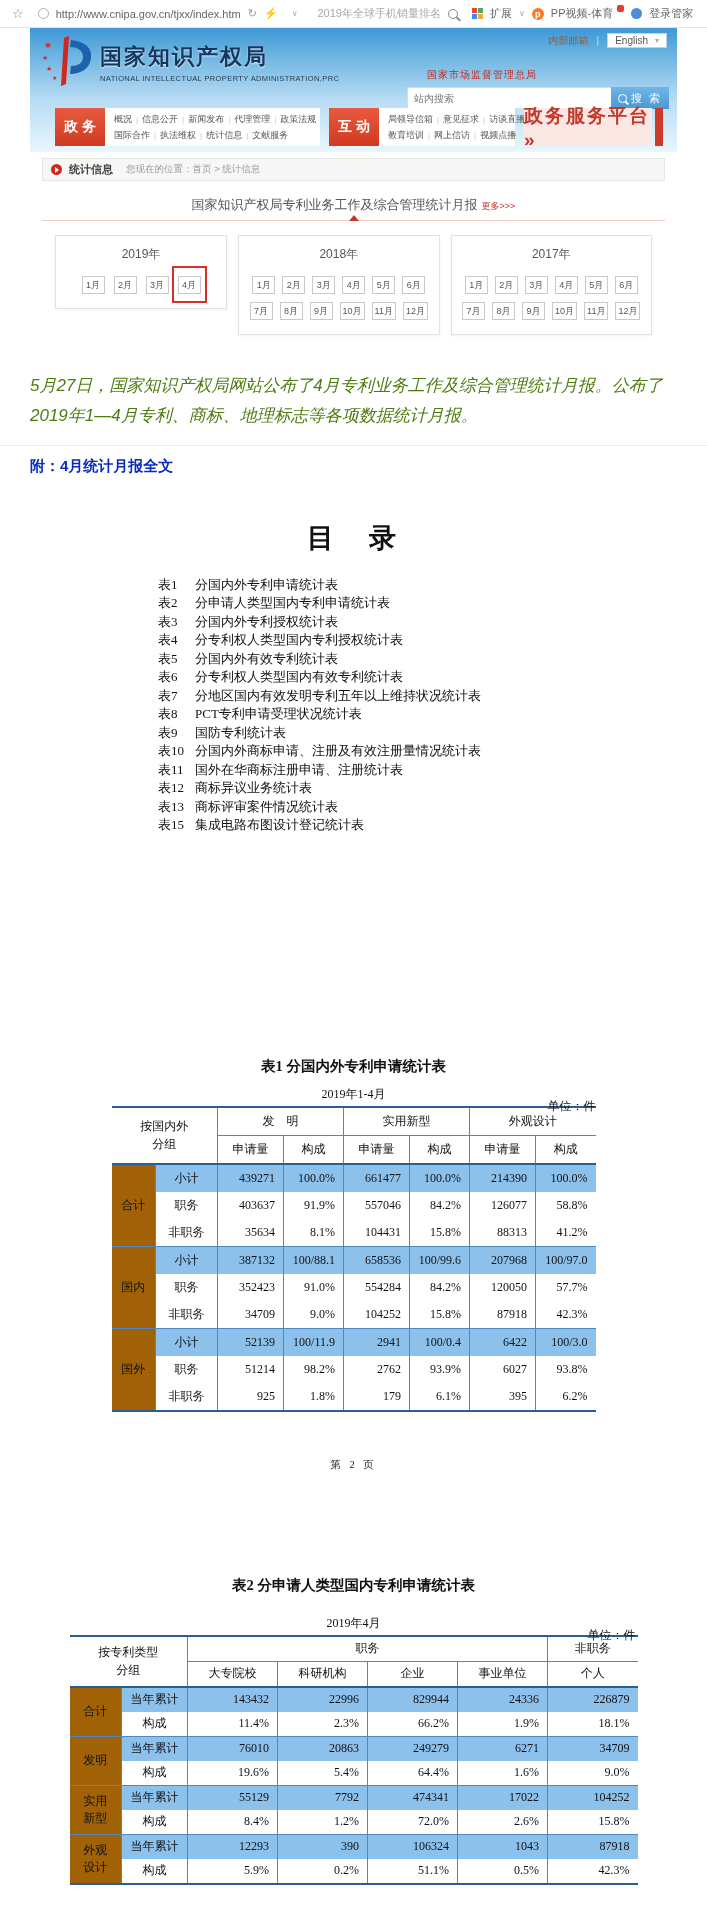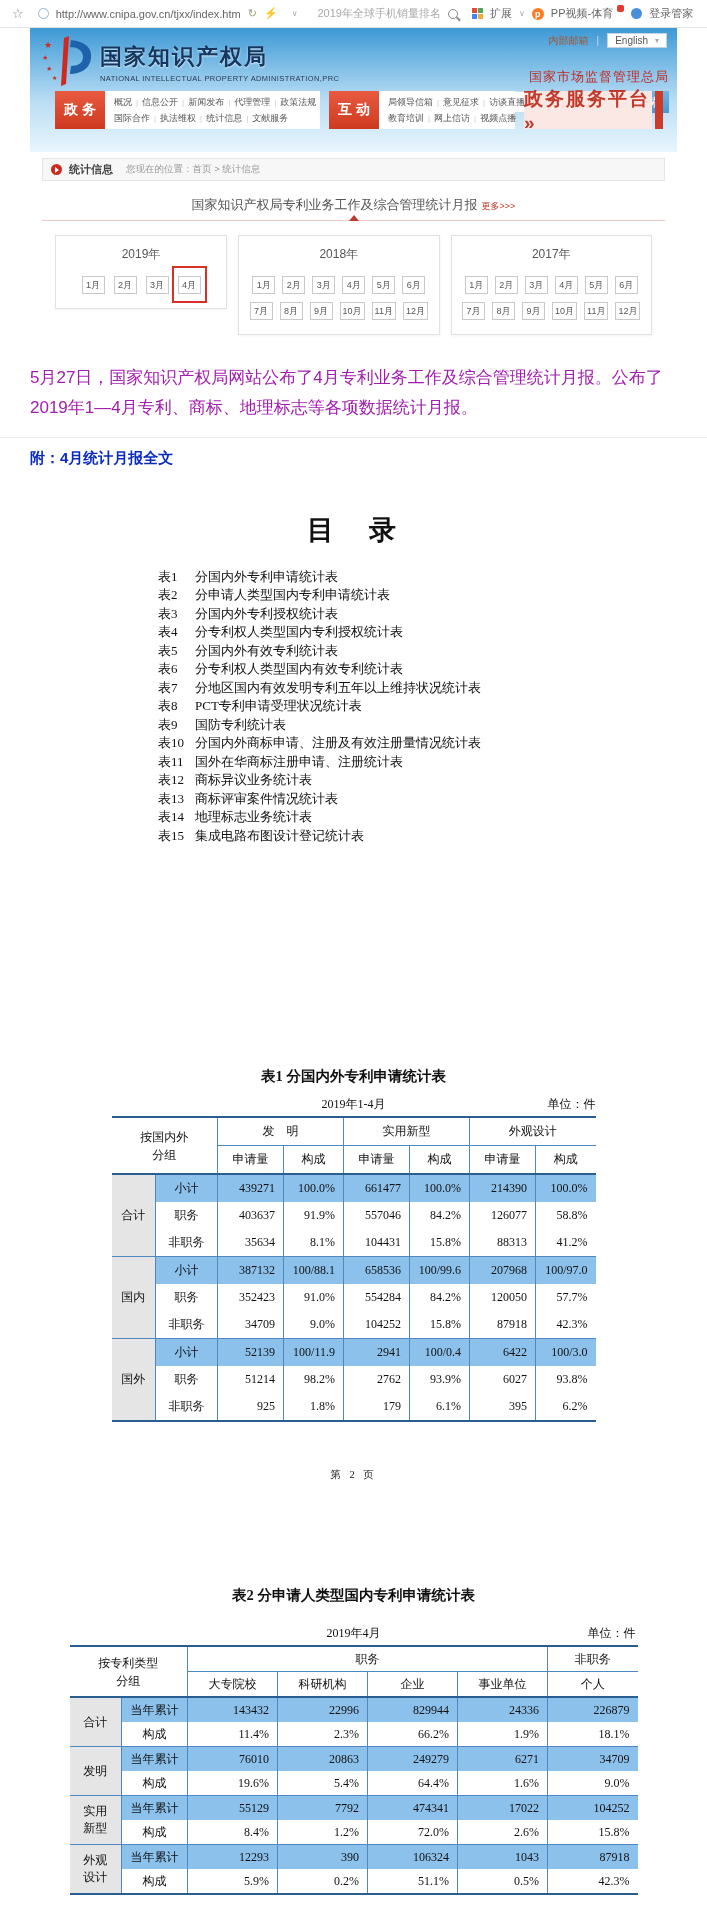"国家市场监督管理总局" .related { font-size: 13px -> 10px; text-align: right -> none }
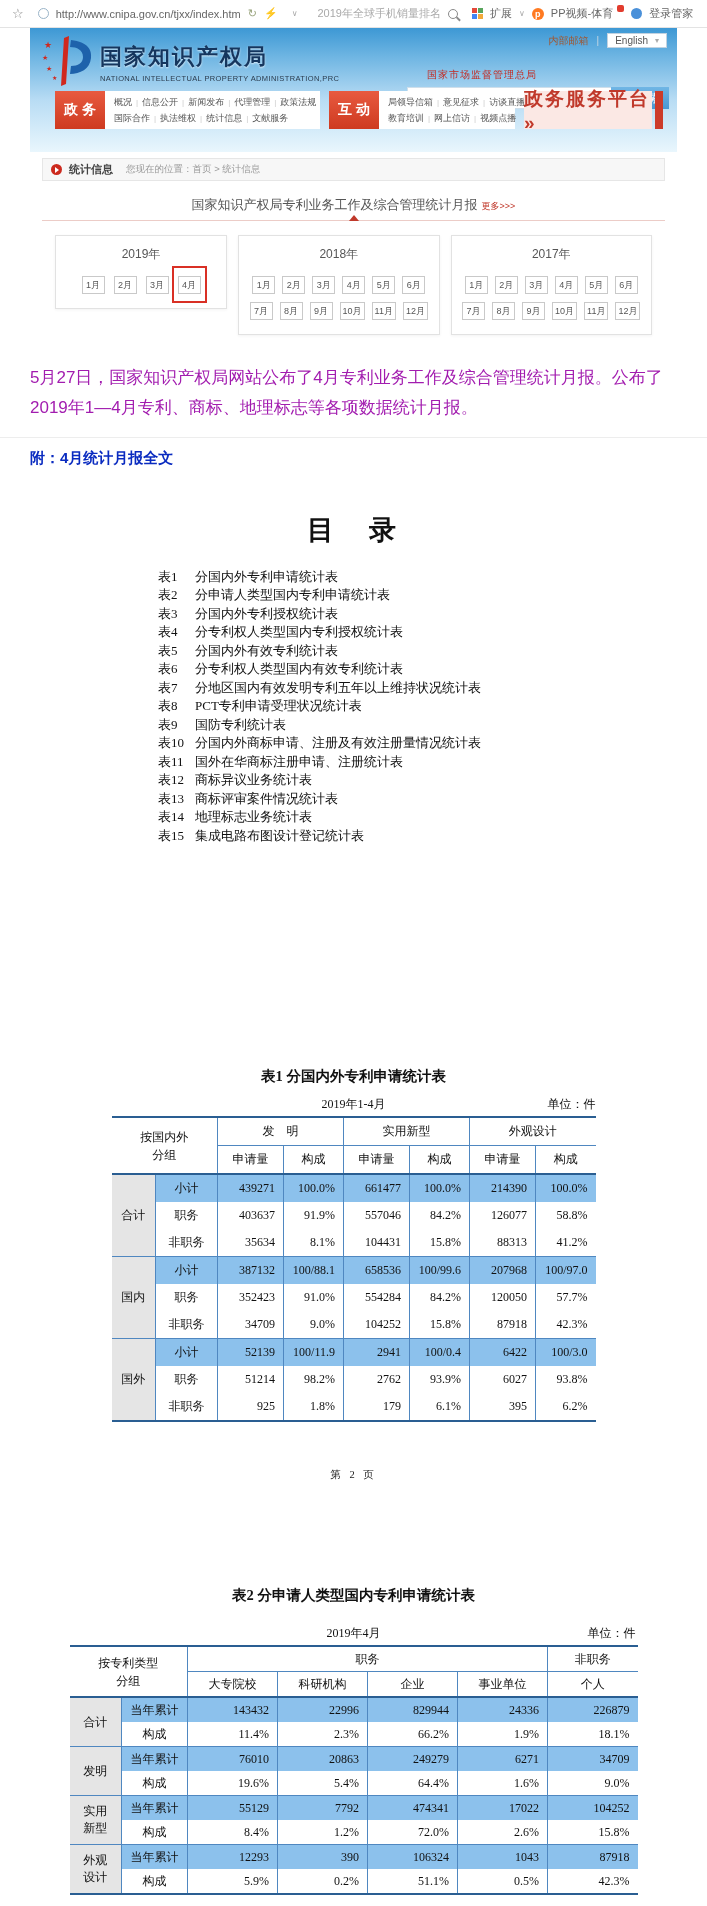"政 务" .nav-row { bottom: 23px -> 6px }
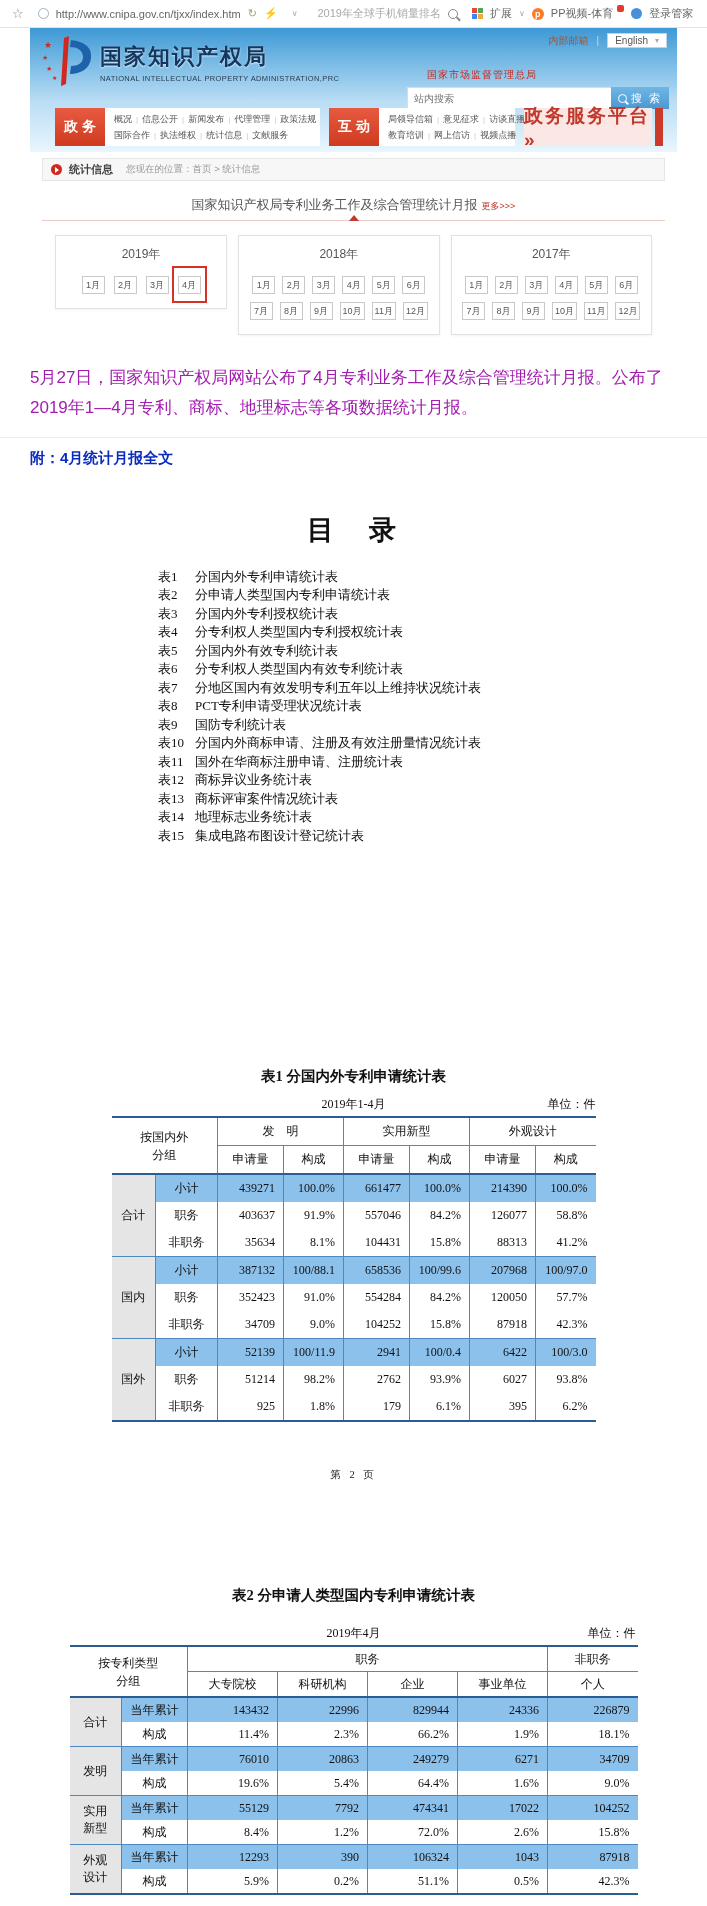"5月27日，国家知识产权局网站公布了4月专利业务工作及综合管理统计月报。公布了2" .article-para { color: #a21caf -> #4d7c0f; font-style: none -> italic; margin: 28px 30px 0 -> 36px 30px 0 }
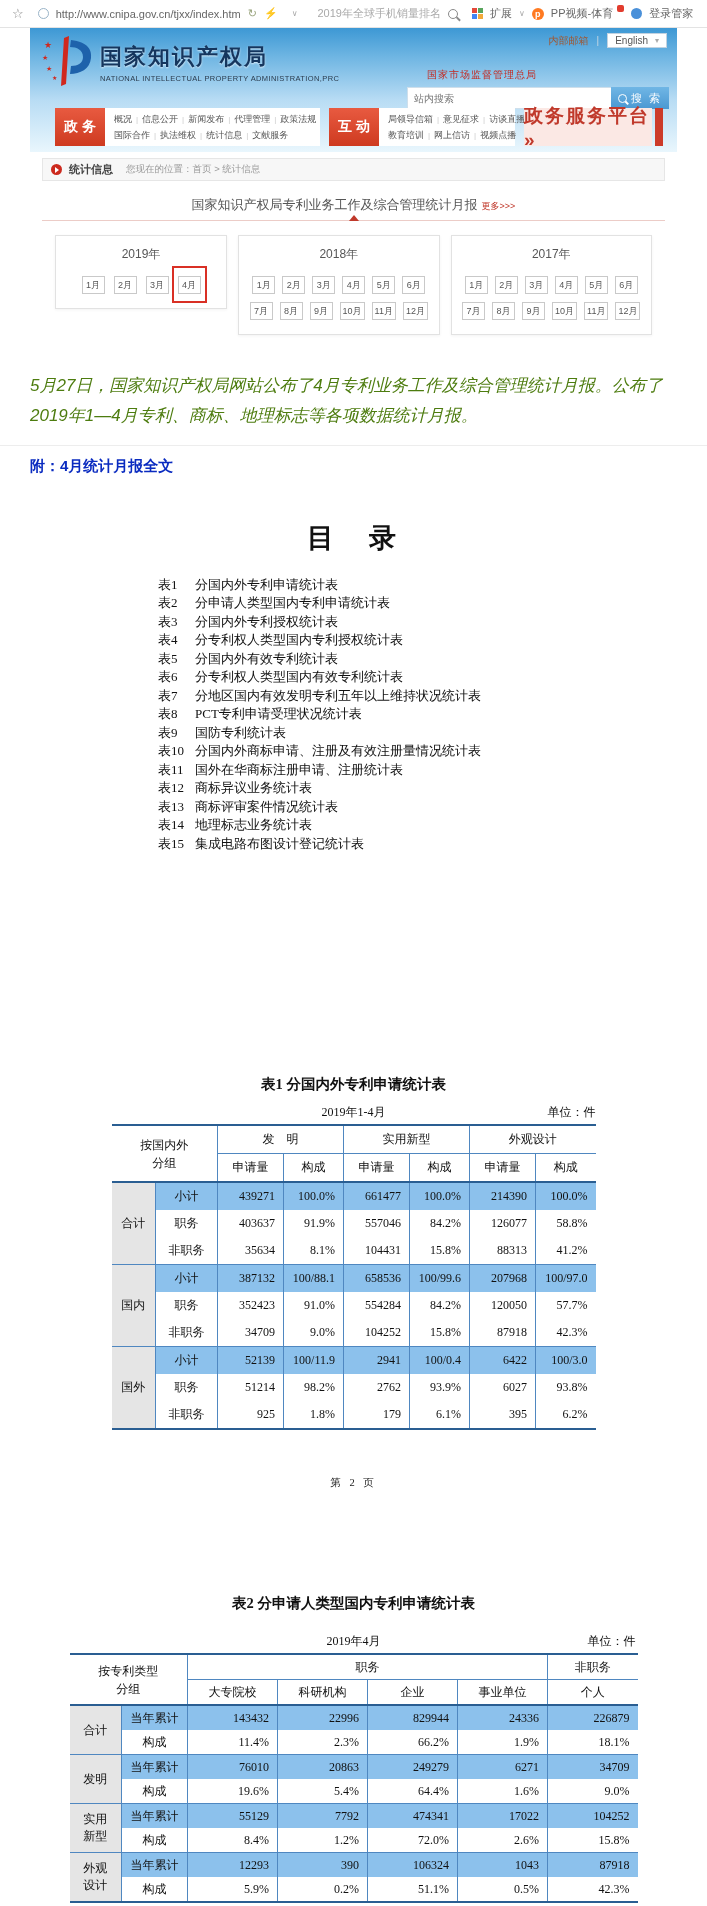"表14" div.toc-item { html: <div> <span>表14</span> <span>地理标志业务统计表</span> </div> -> none }
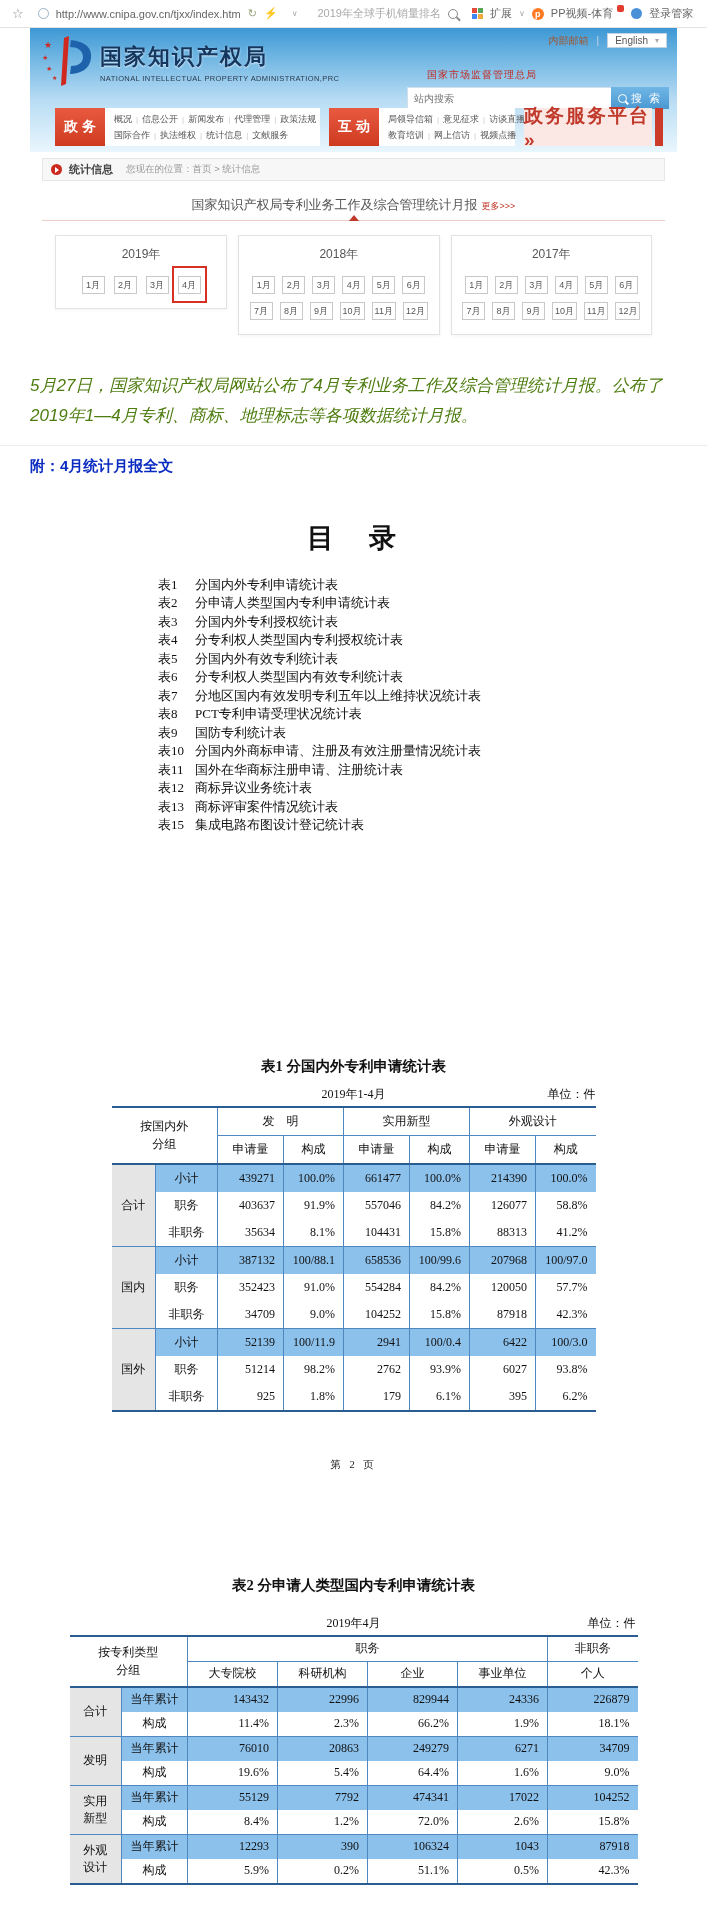"单位：件" .tbl-sub .unit { top: 0 -> 12px }
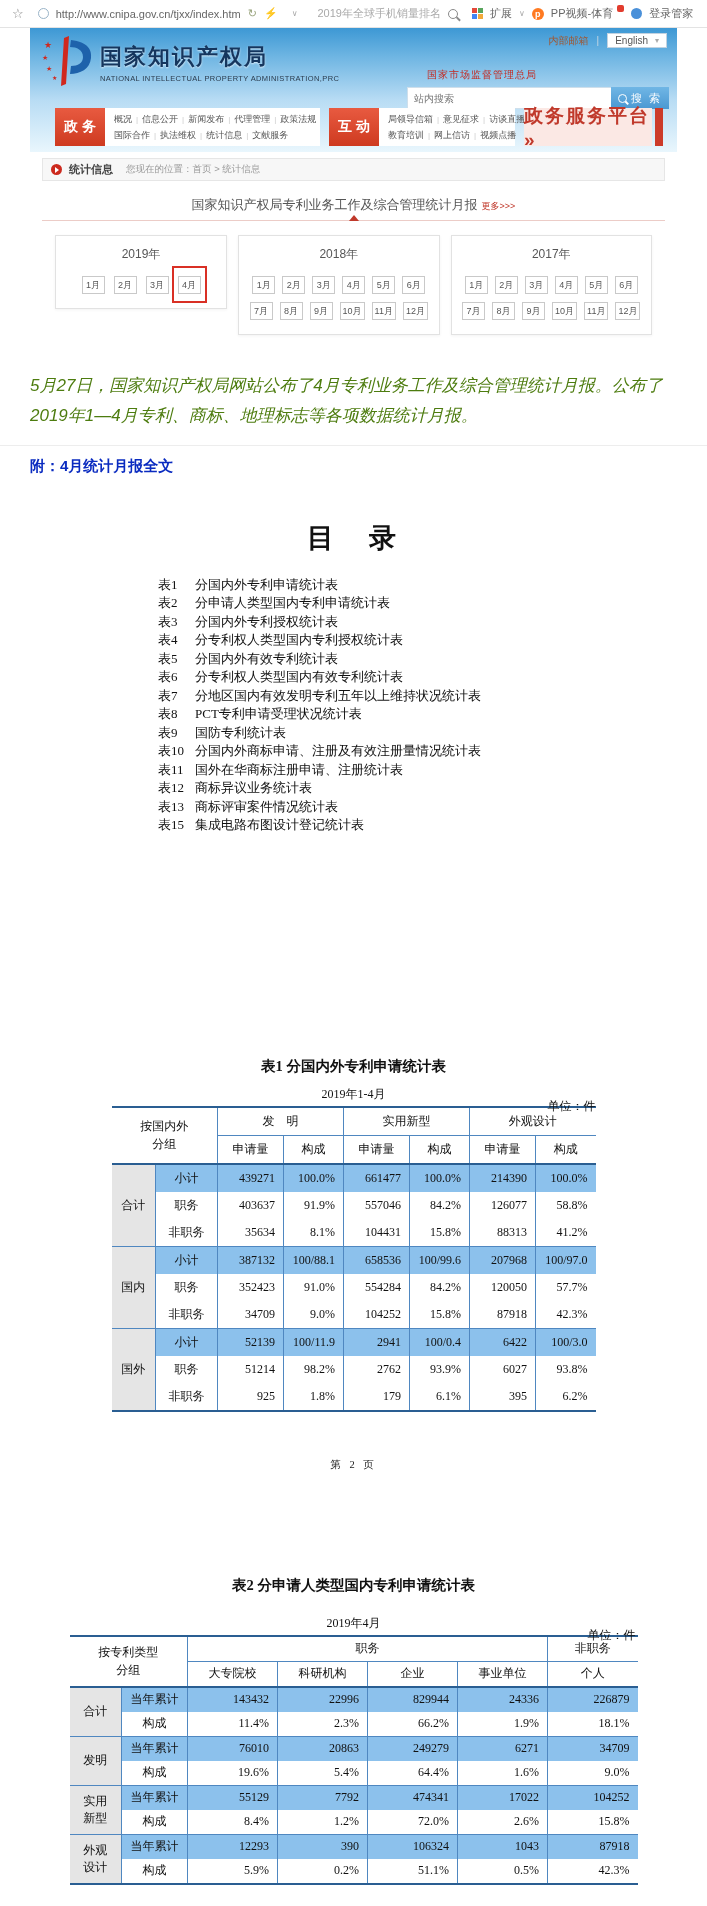"合计" .stat-table tr.hl td.gcell { background: #e5e5e5 -> #a16207 }
